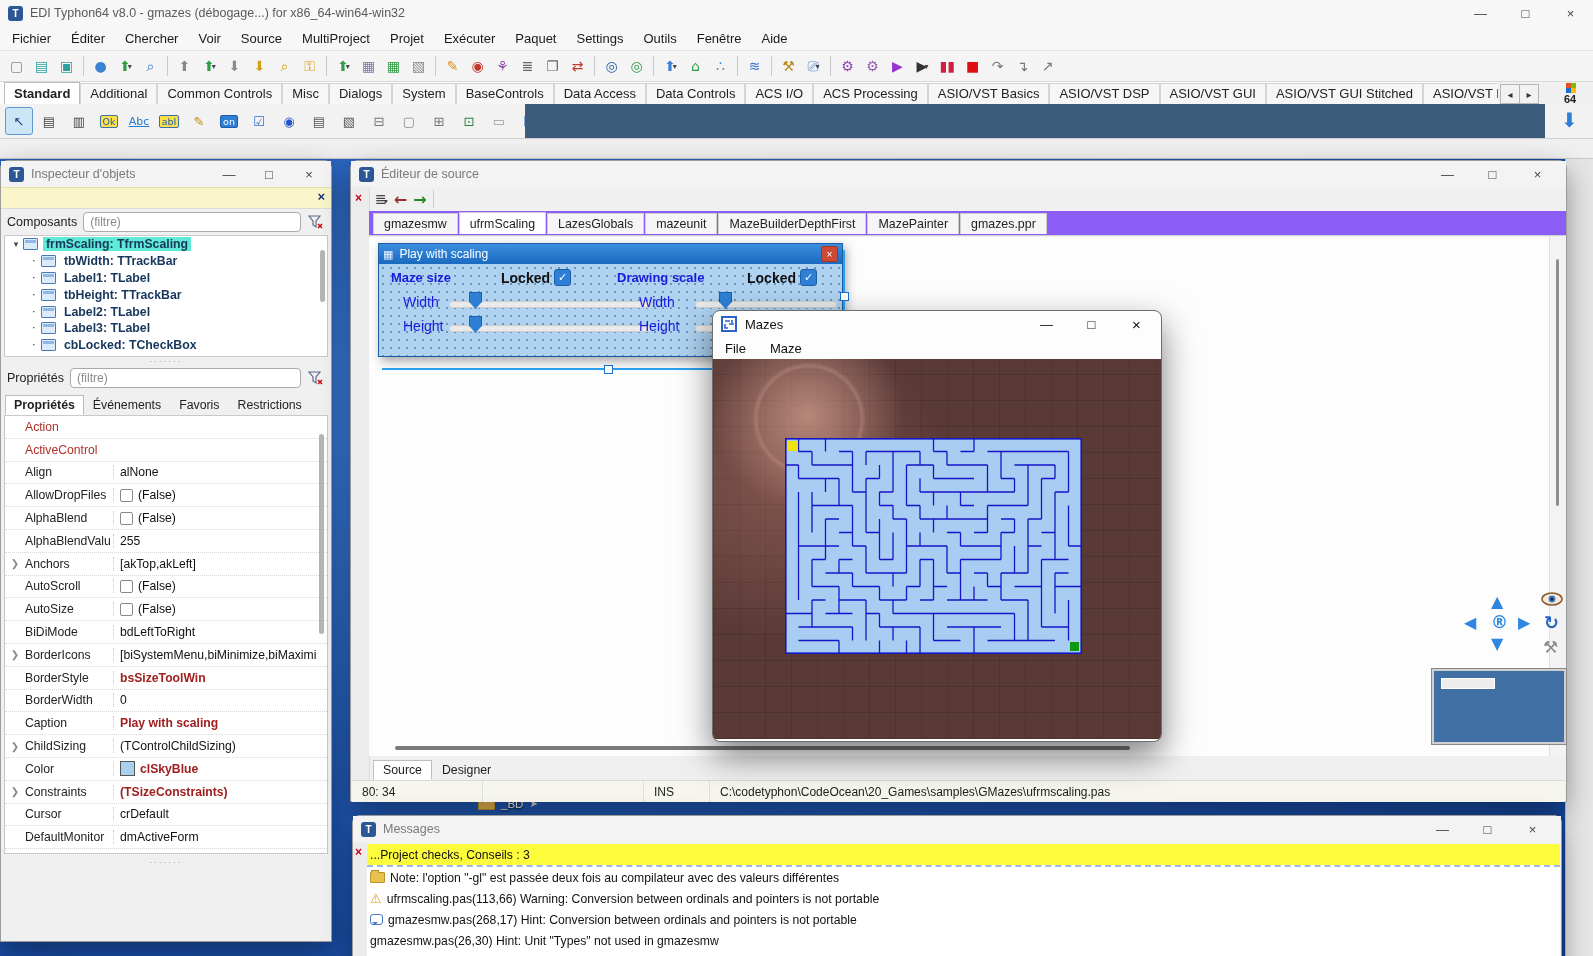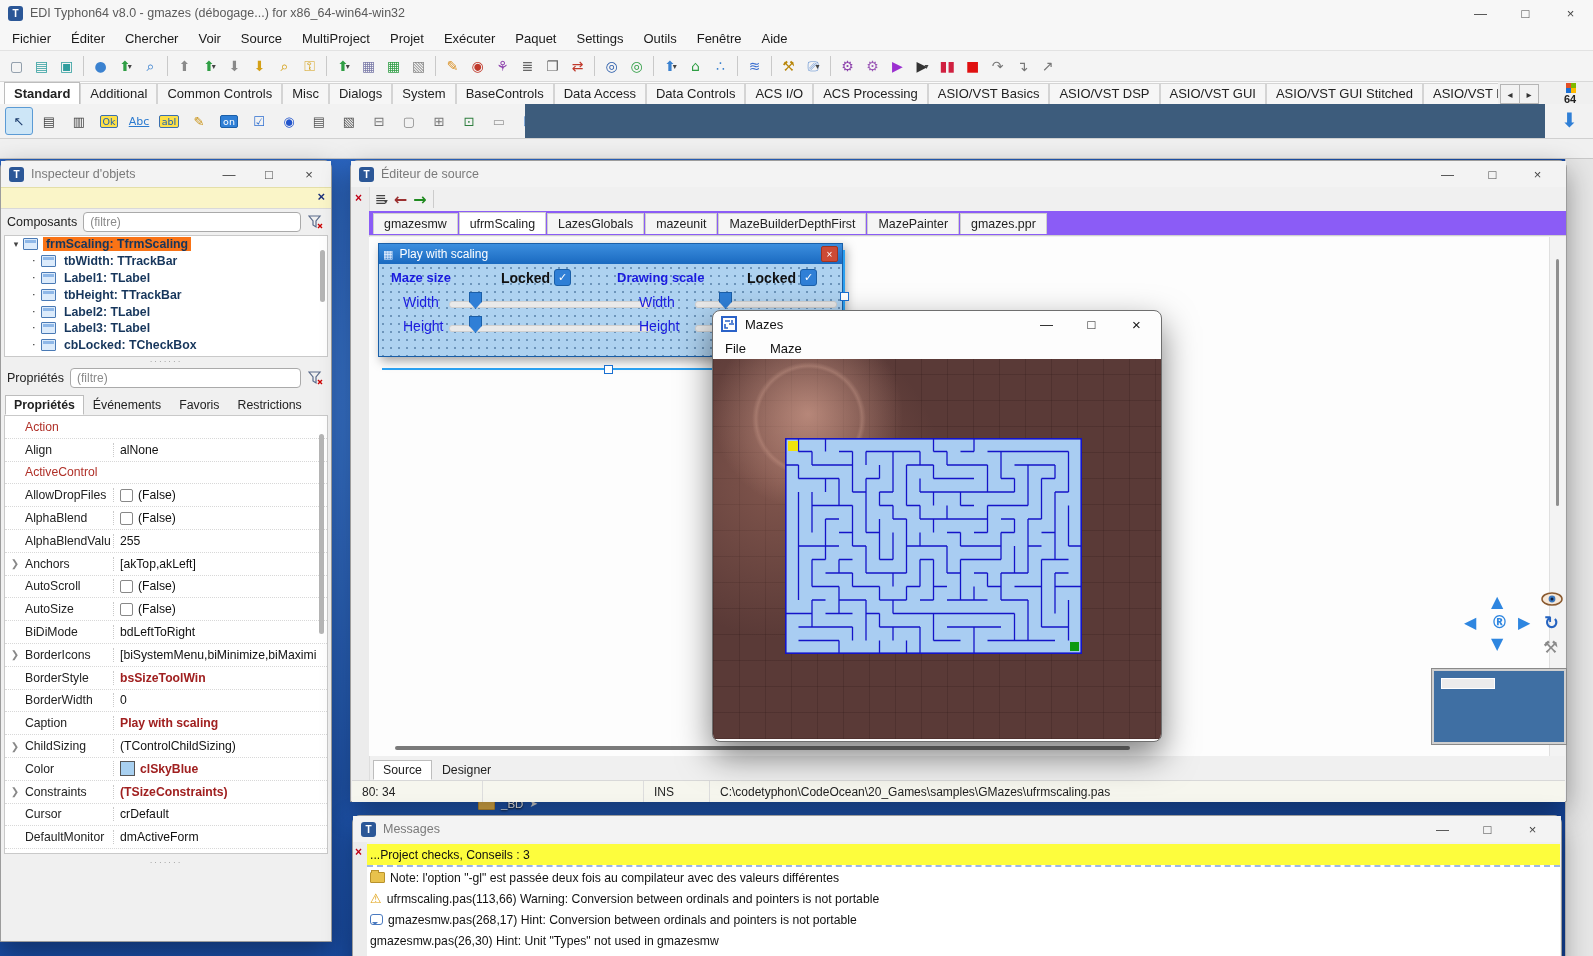"frmScaling: TfrmScaling" .trow.sel .lbl { background: #f97316 -> #5eead4 }
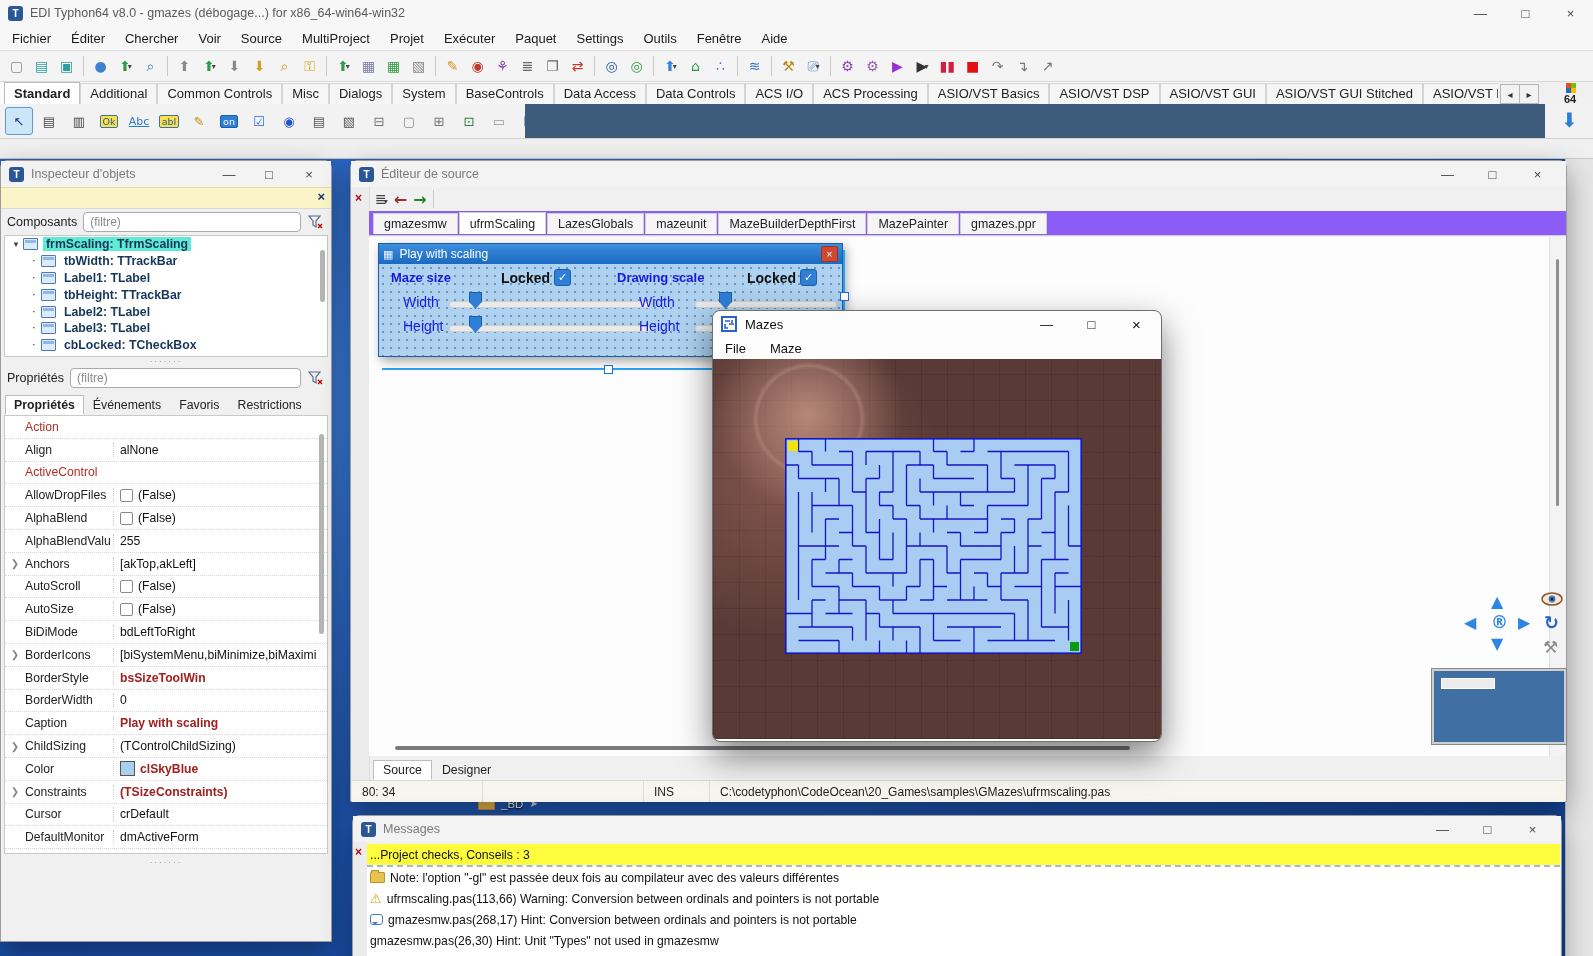"Align" span.prow { order: before "ActiveControl" -> after "ActiveControl" }
